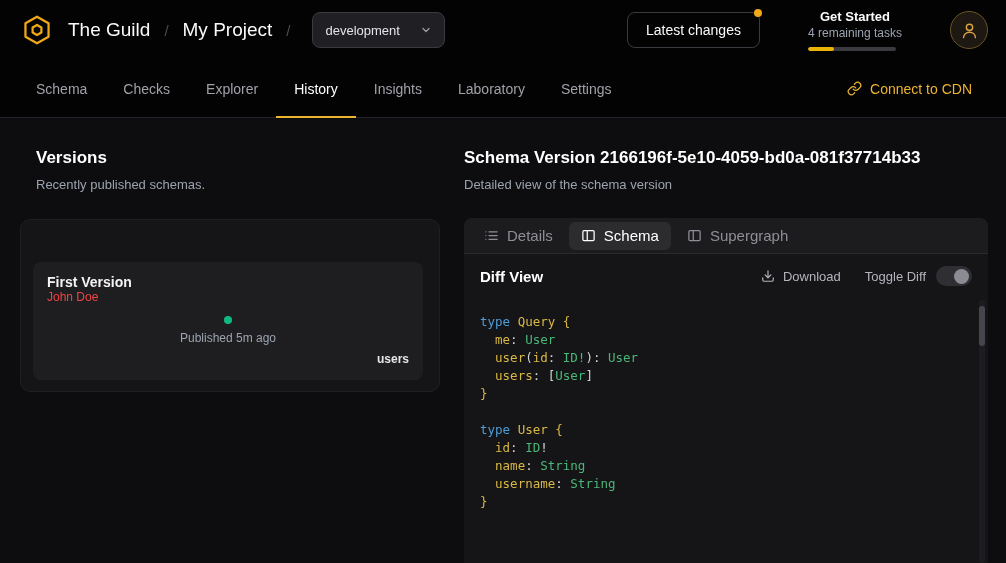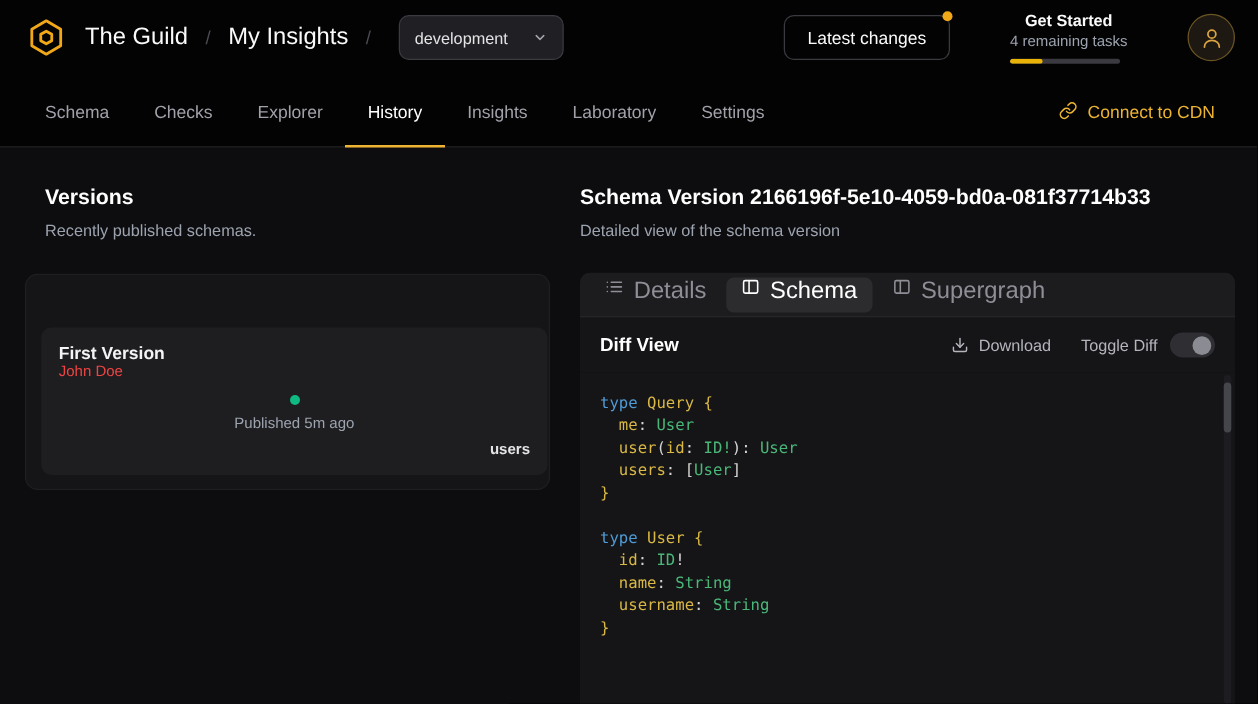"My Insights" span.crumb { text: Insights -> Project }
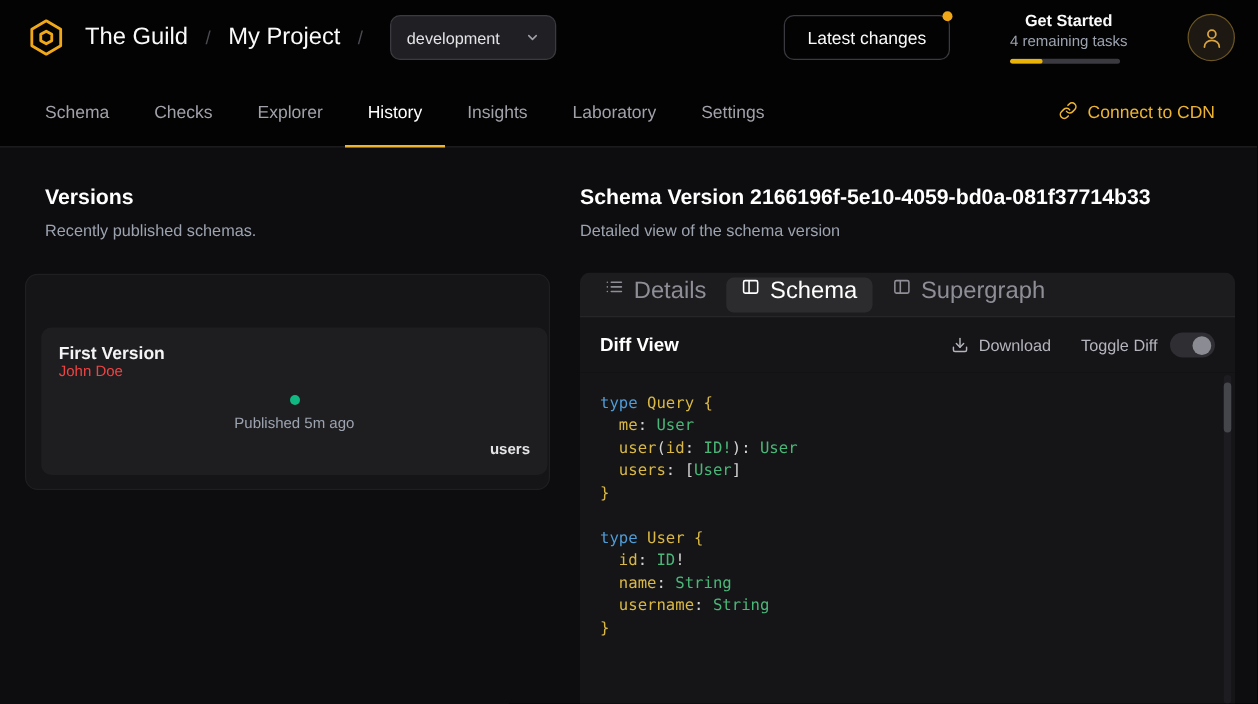"Details" .panel-tab { align-items: flex-start -> center; font-size: 19px -> 15px }
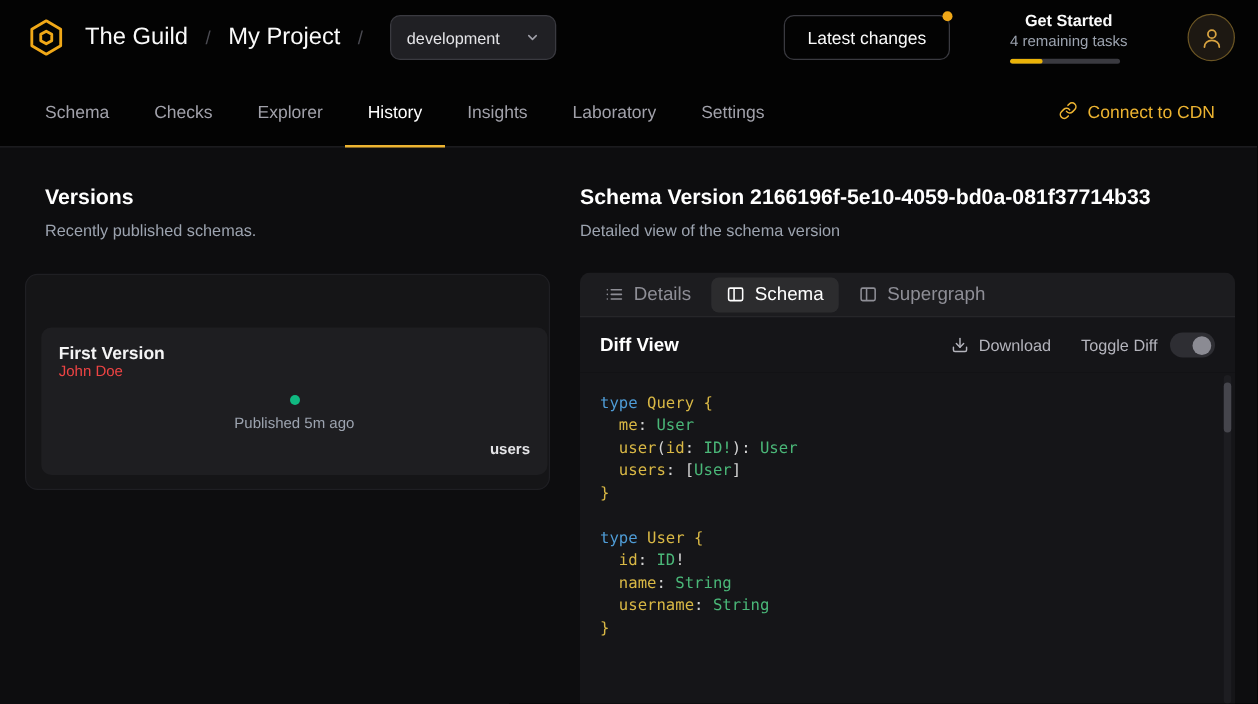"First Version" .versions-card { padding: 42px 1px 11px 12px -> 42px 16px 11px 12px }
